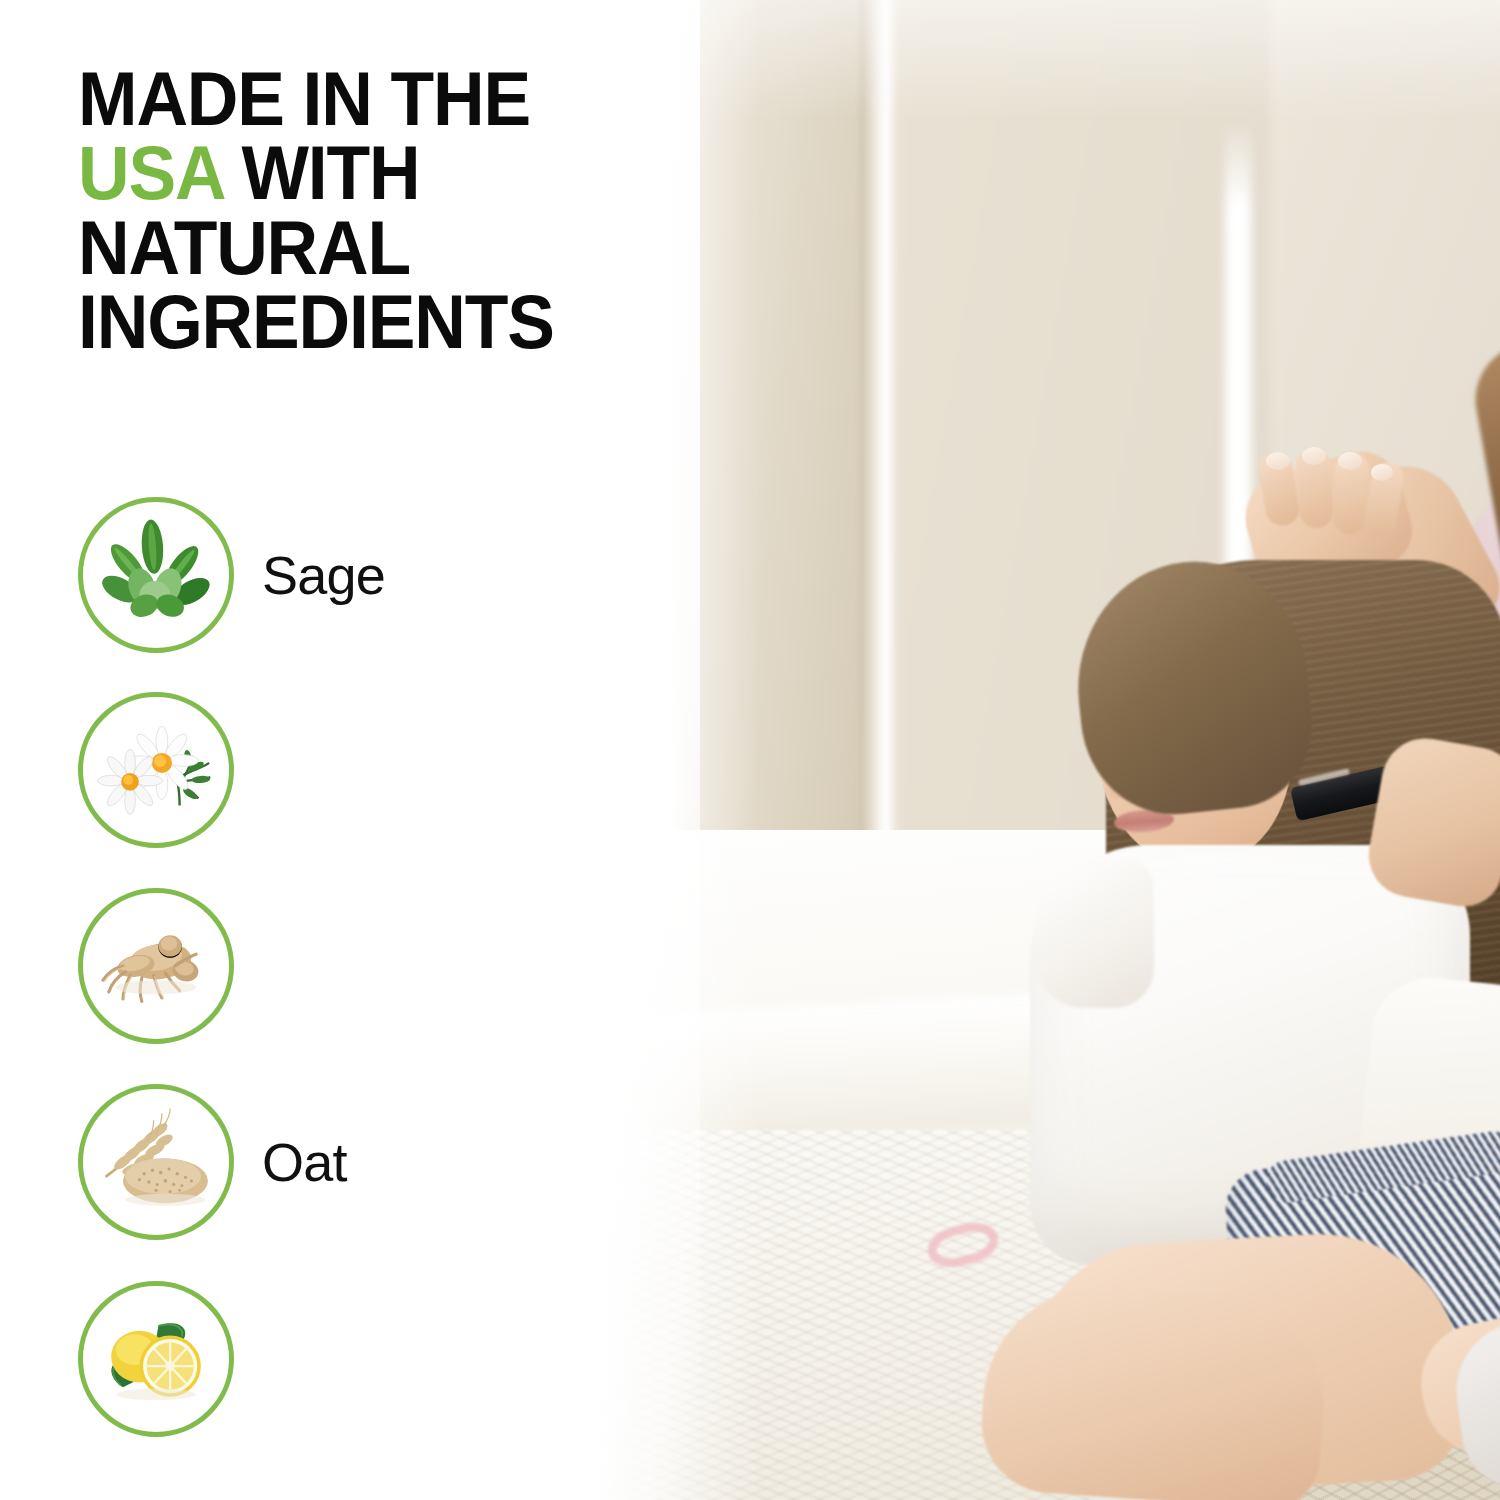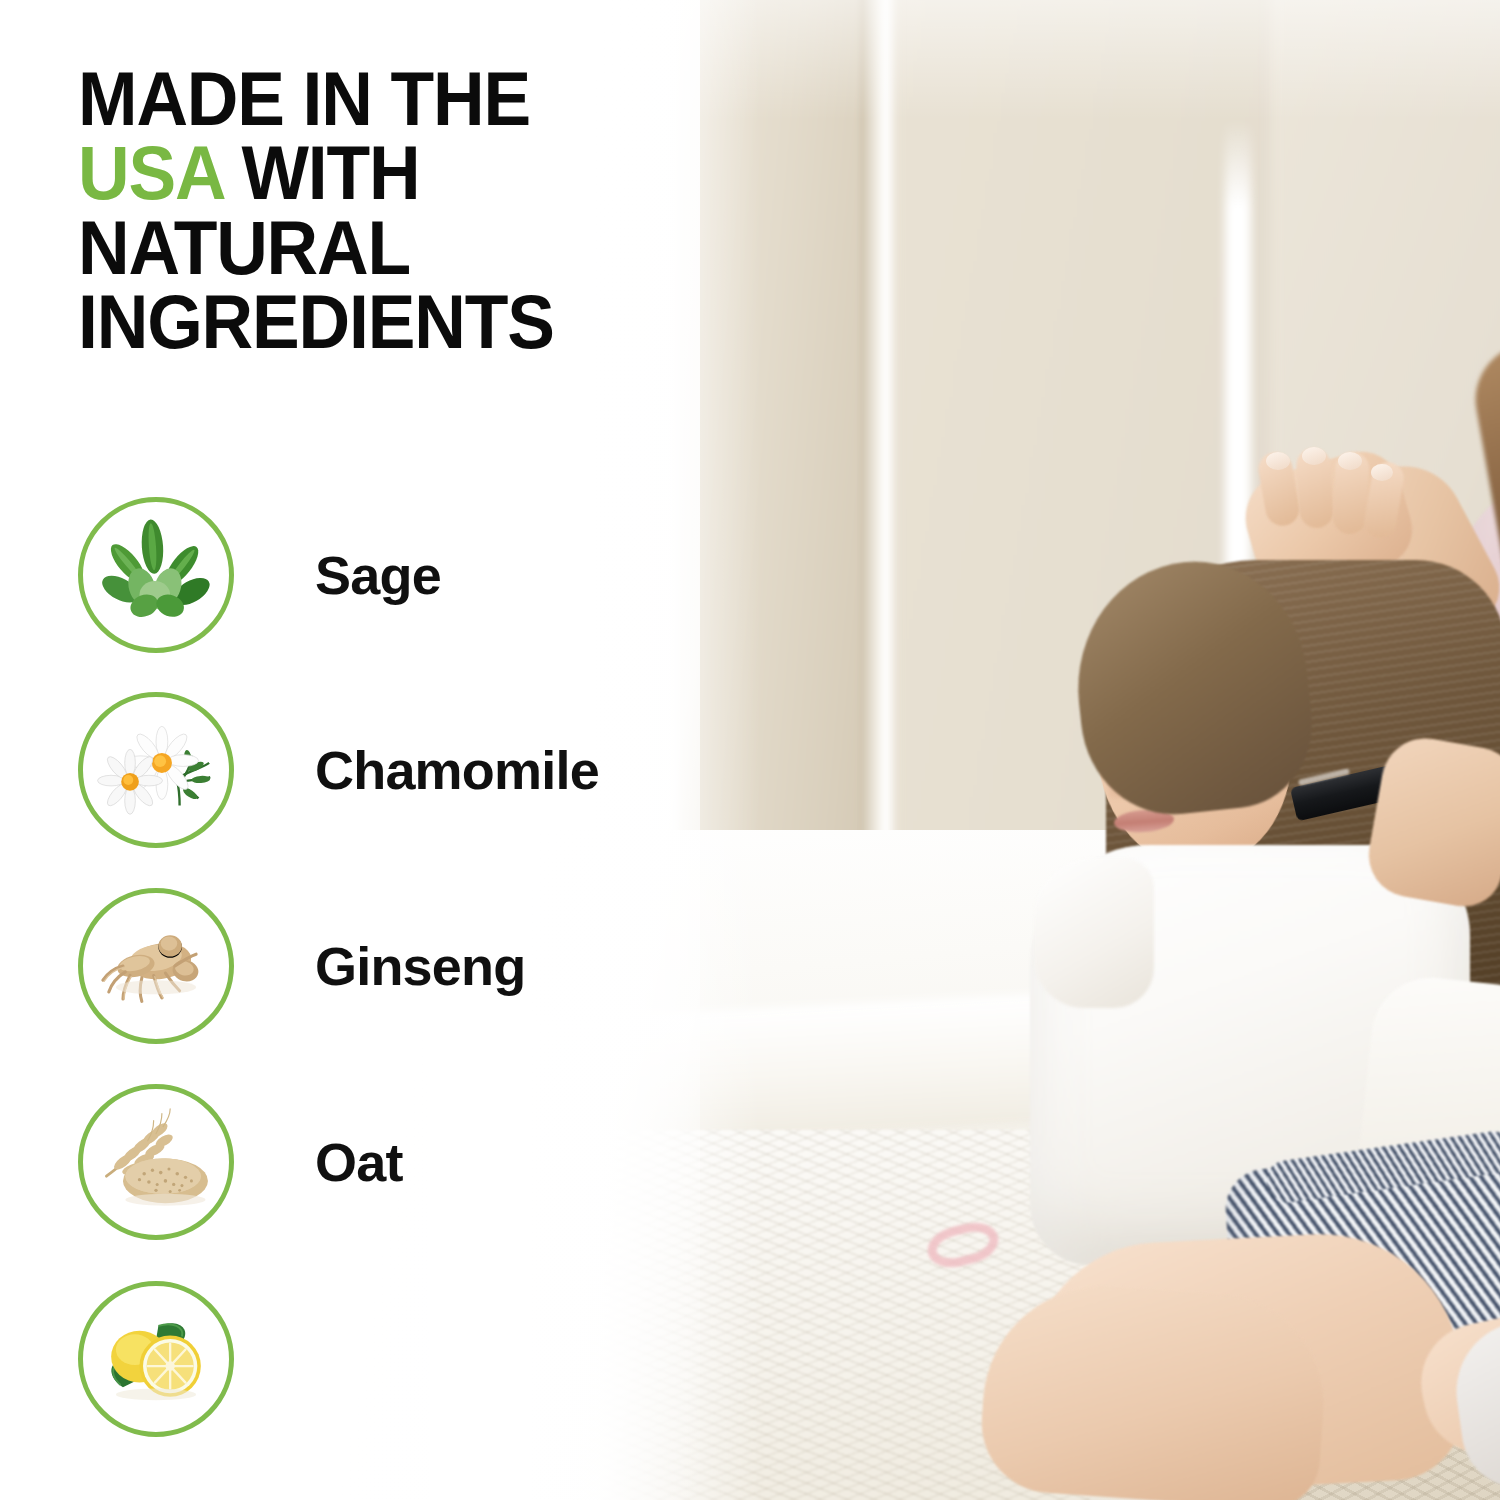"Sage" .ing-label { font-weight: 700 -> 400; margin-left: 81px -> 28px }
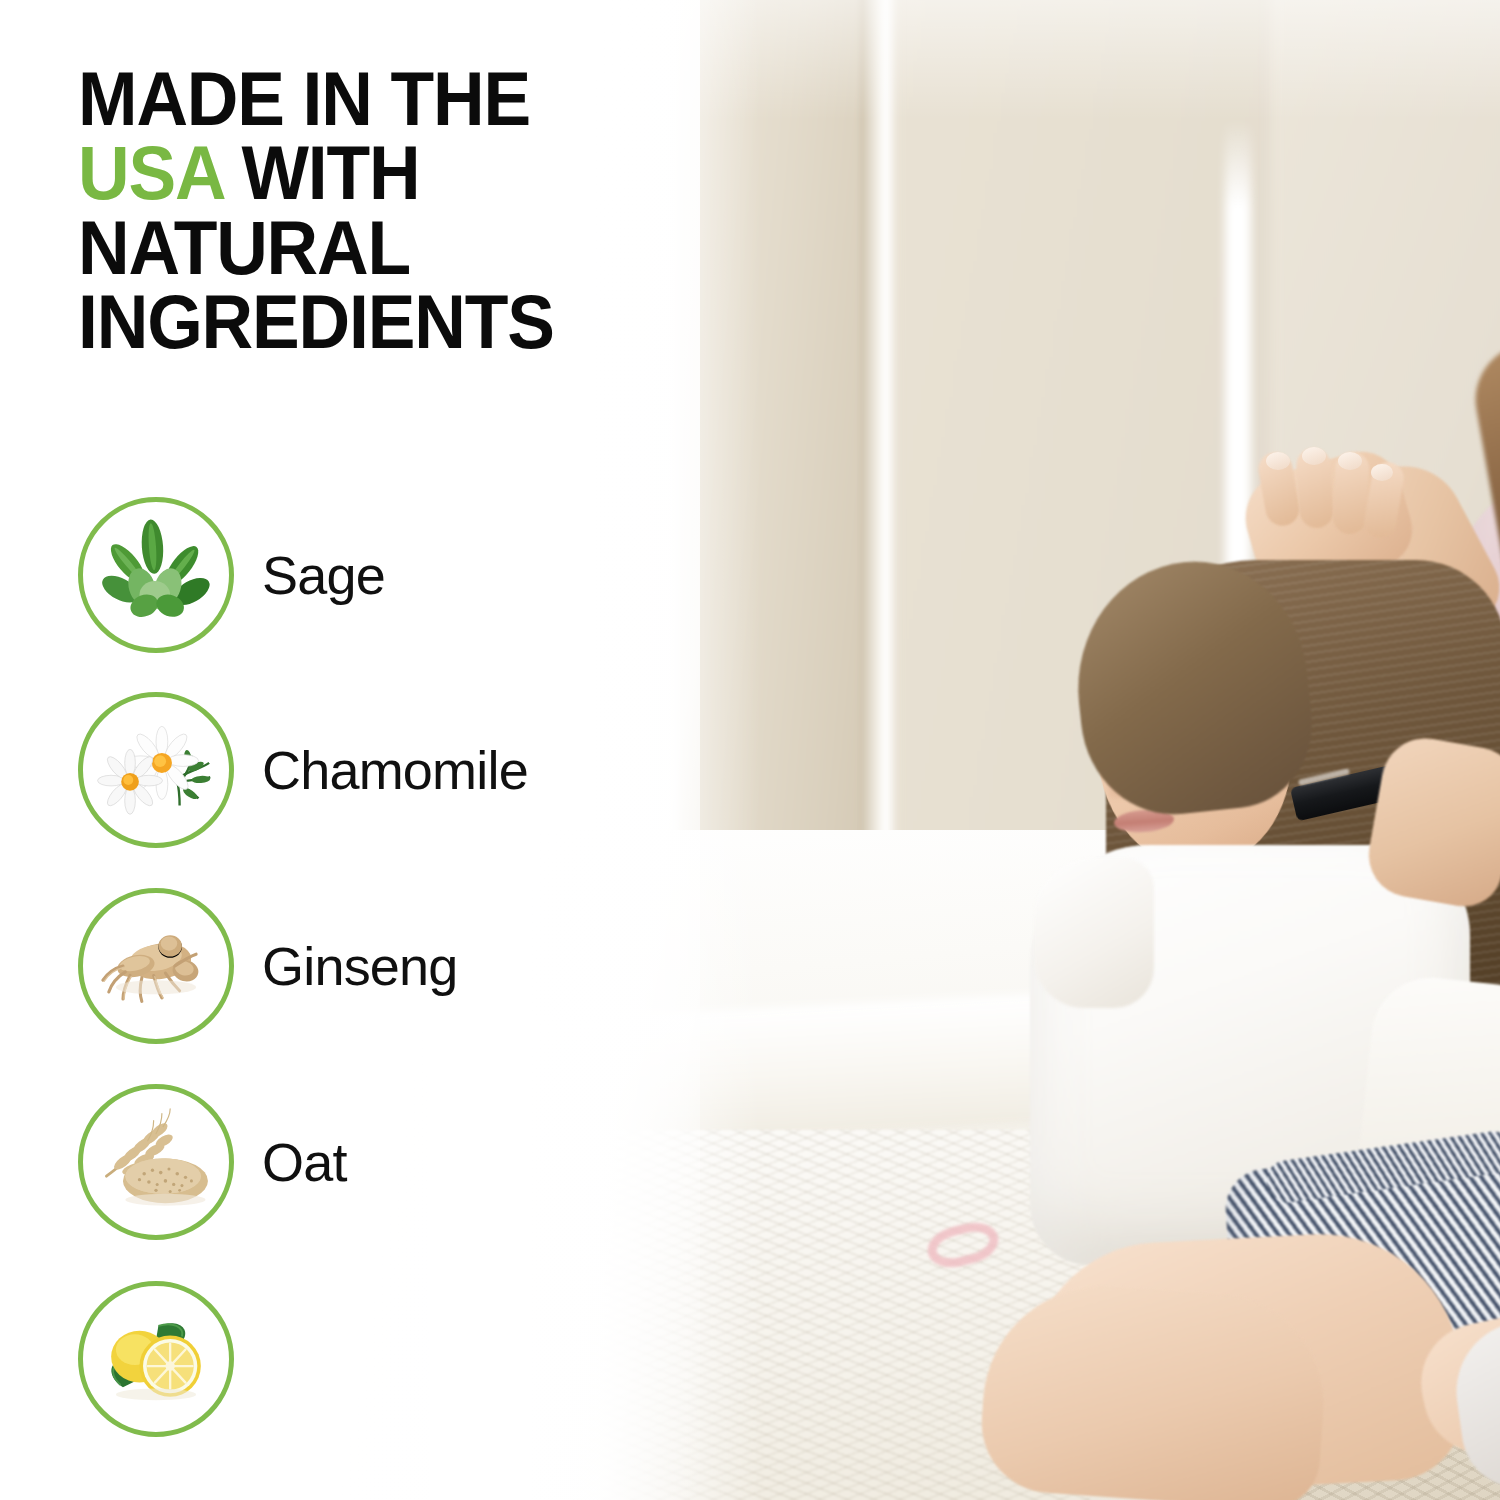"Chamomile" div.ing-label { html: <div>Chamomile</div> -> none }
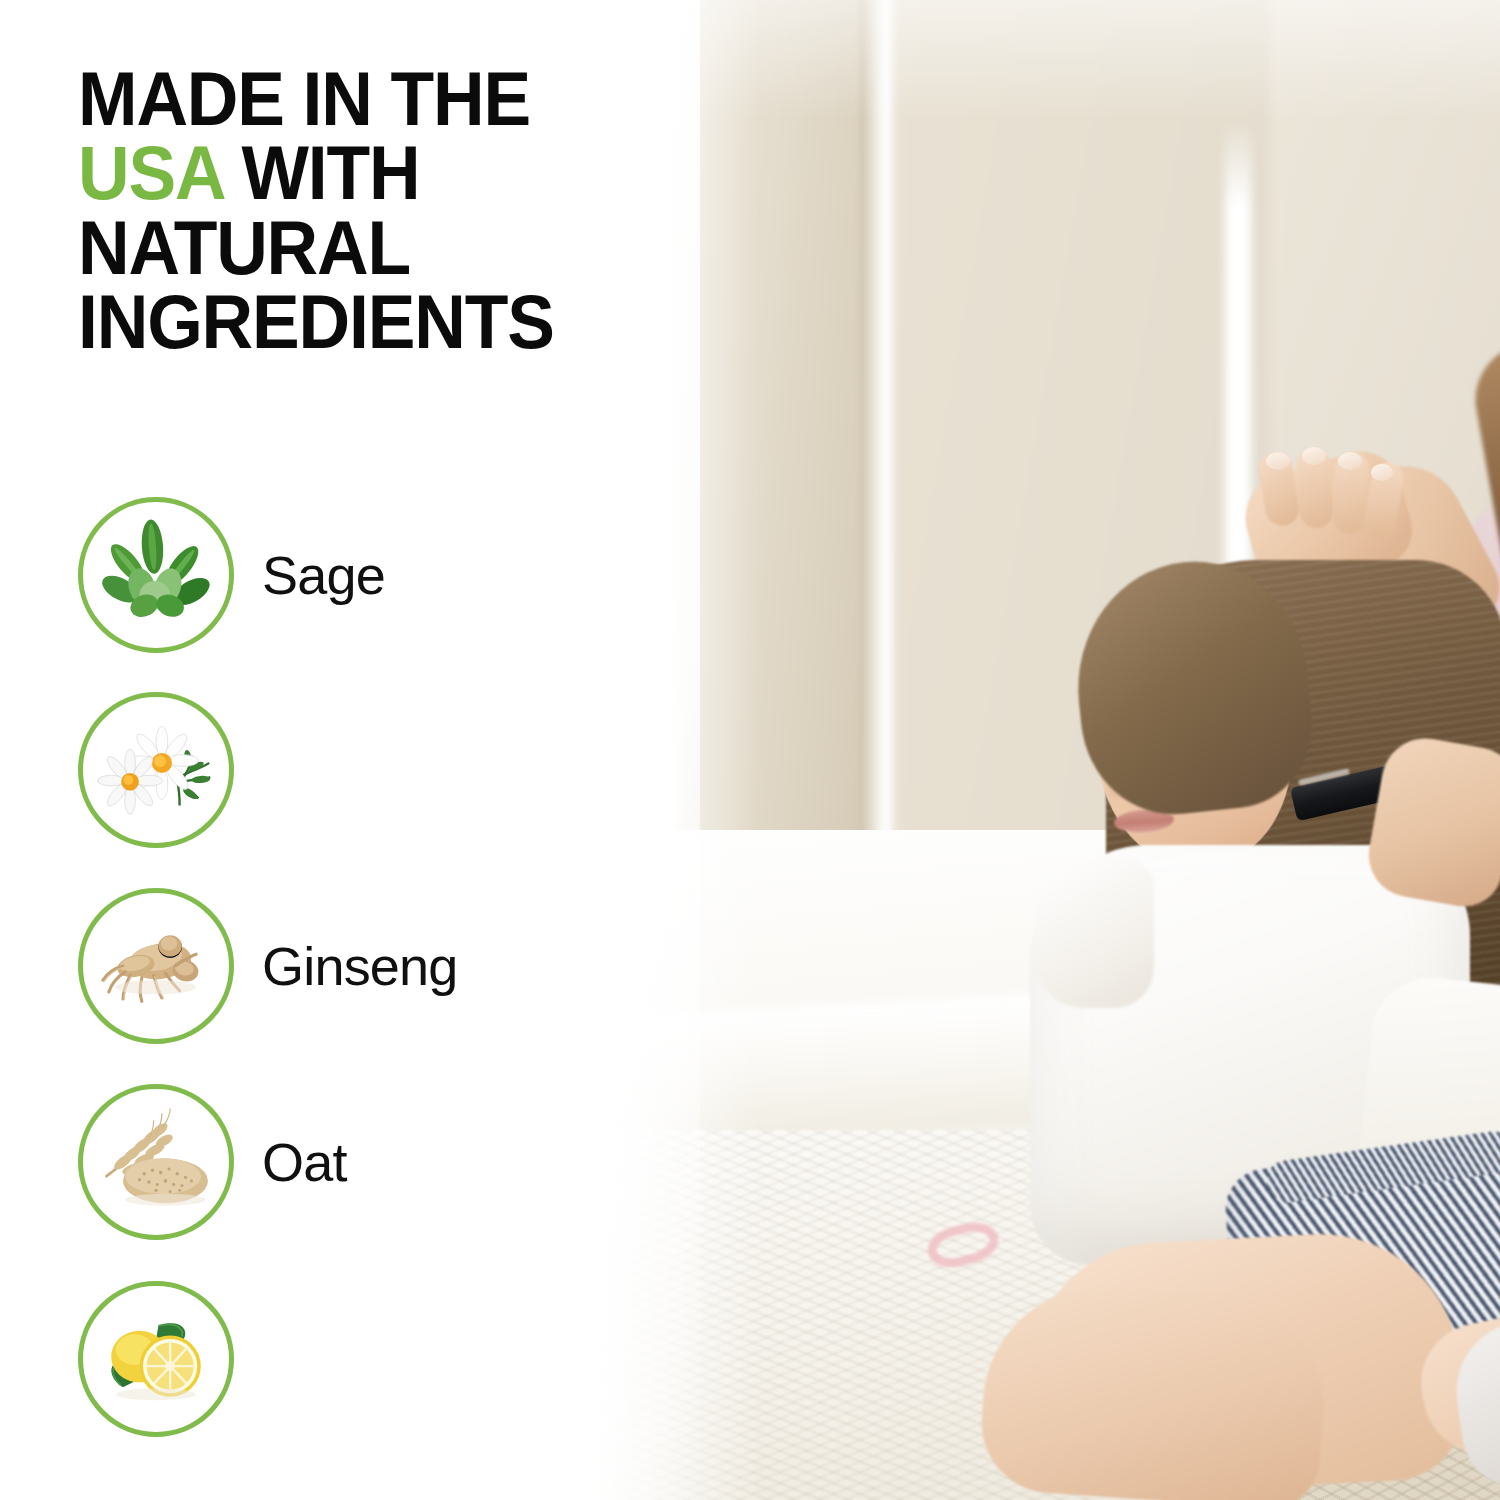"Ginseng" div.ing-label { html: <div>Ginseng</div> -> none }
